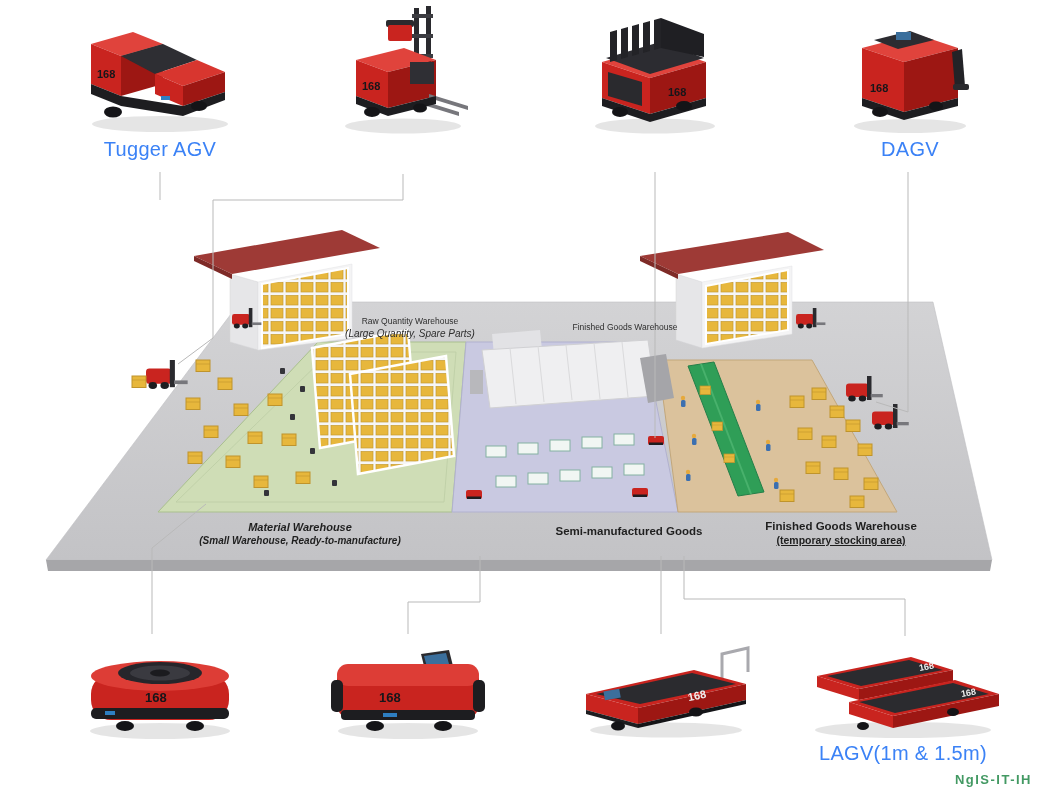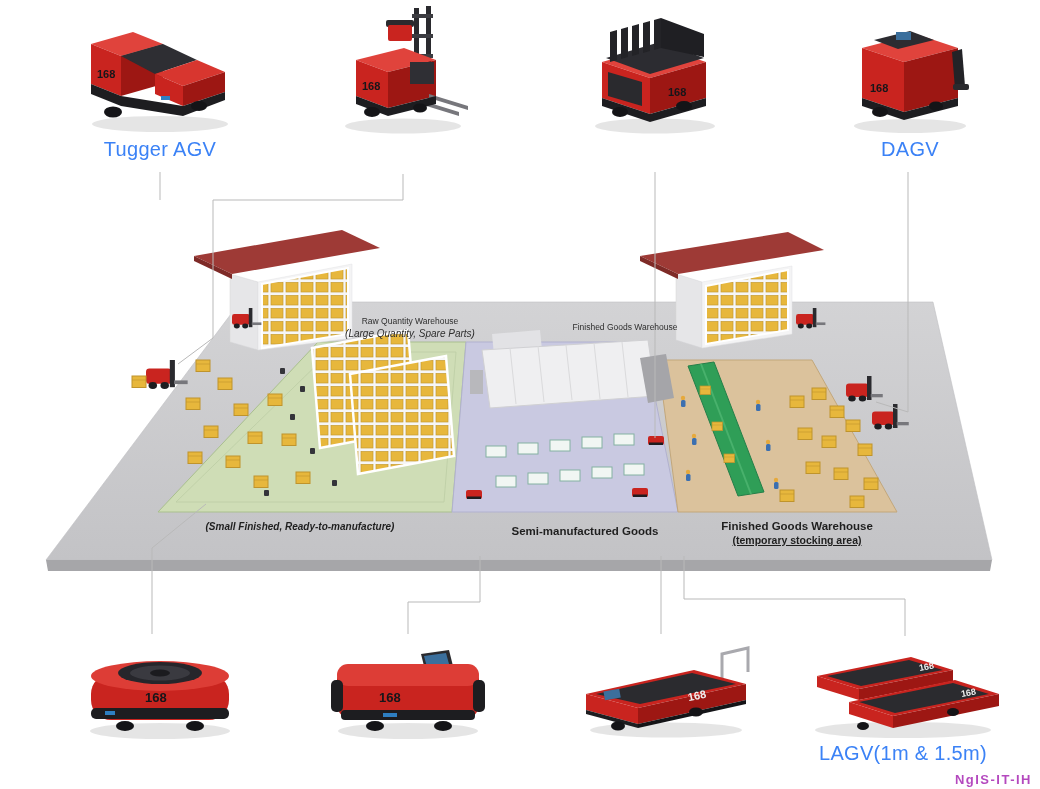"Material Warehouse" div { html: none -> <div>Material Warehouse</div> }
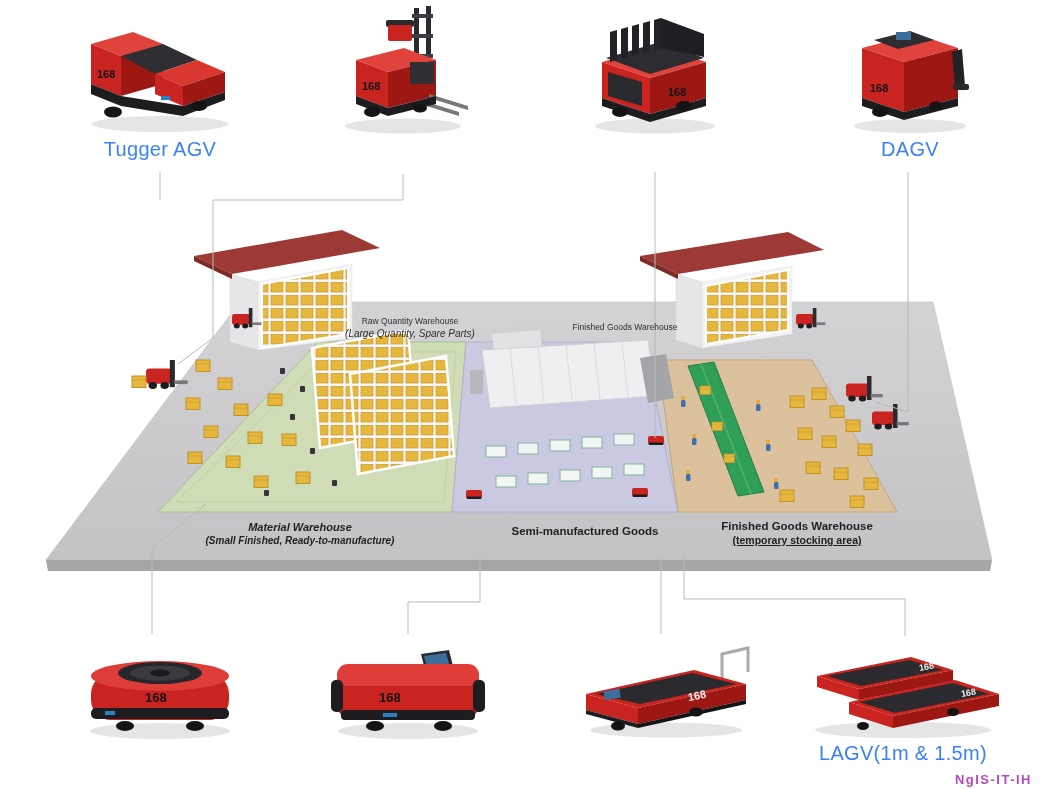"Semi-manufactured Goods" .zl-bold { margin-left: none -> 44px }
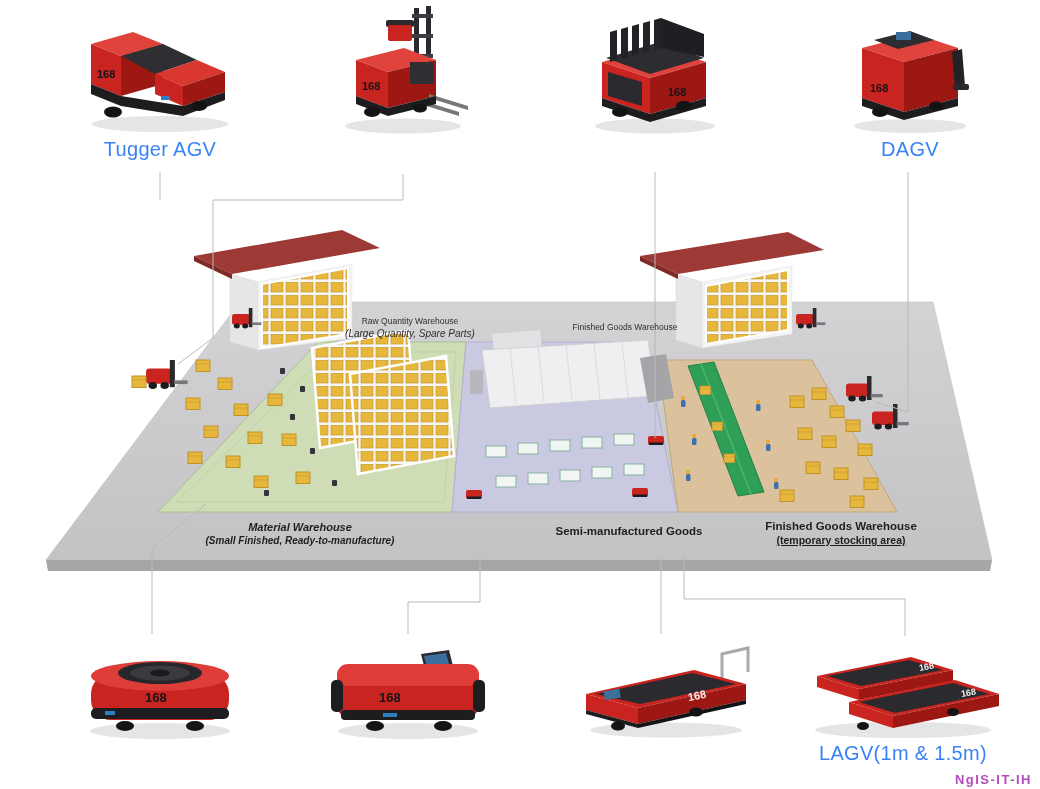"(Small Finished, Ready-to-manufacture)" div.l2 { text: Finished -> Warehouse }
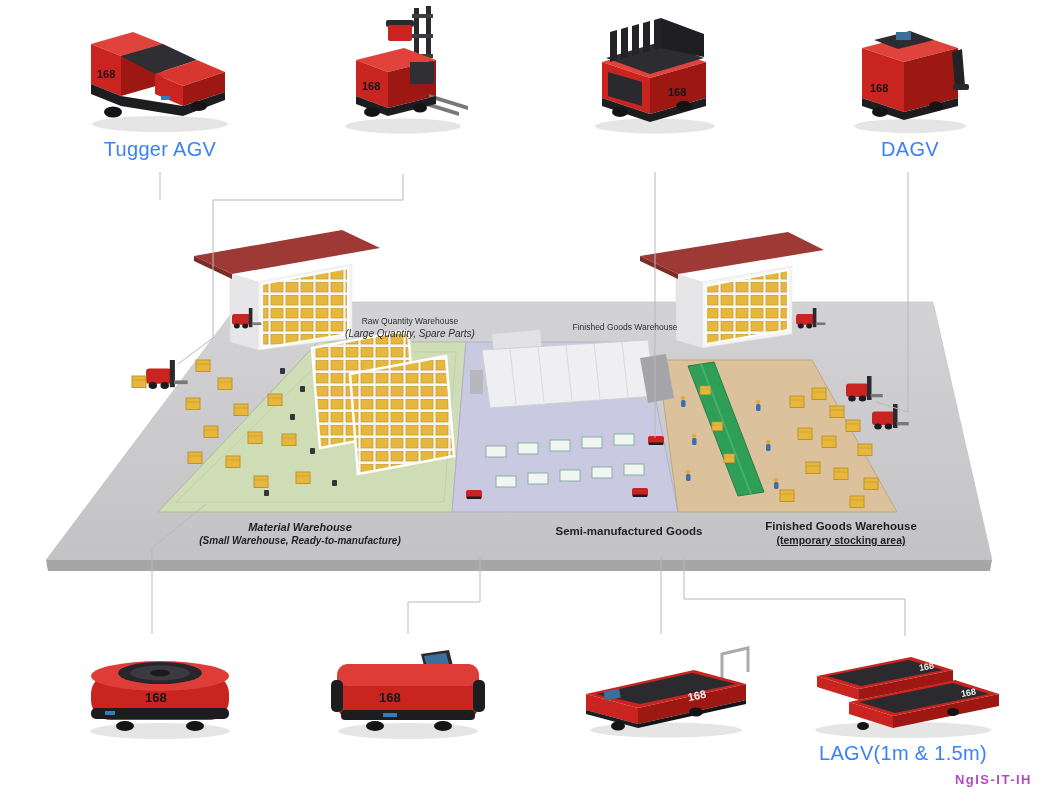"NgIS-IT-IH" .watermark { color: #a21caf -> #15803d }
